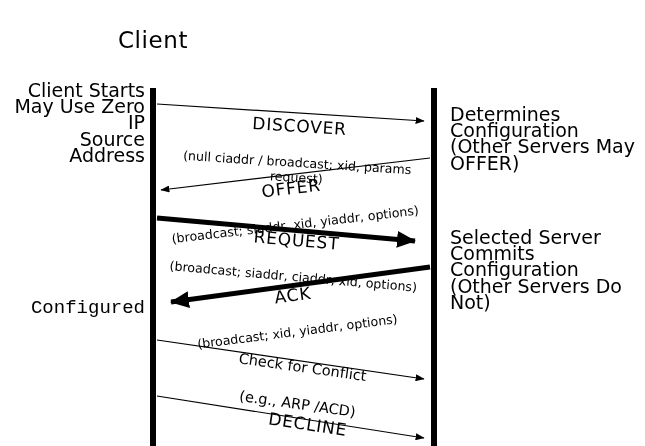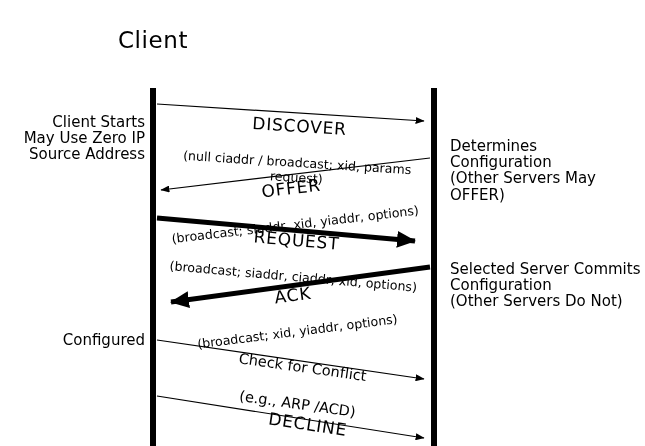"Client Starts" .side-note { font-size: 15px -> 19px; margin-top: 32px -> none }
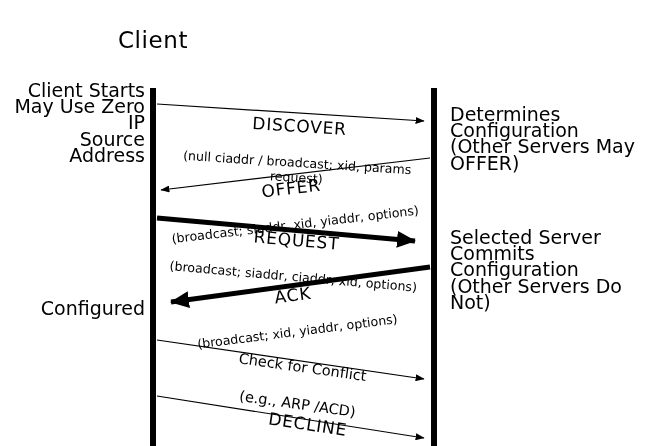"Configured" #note-configured { font-family: none -> Liberation Mono, monospace }
